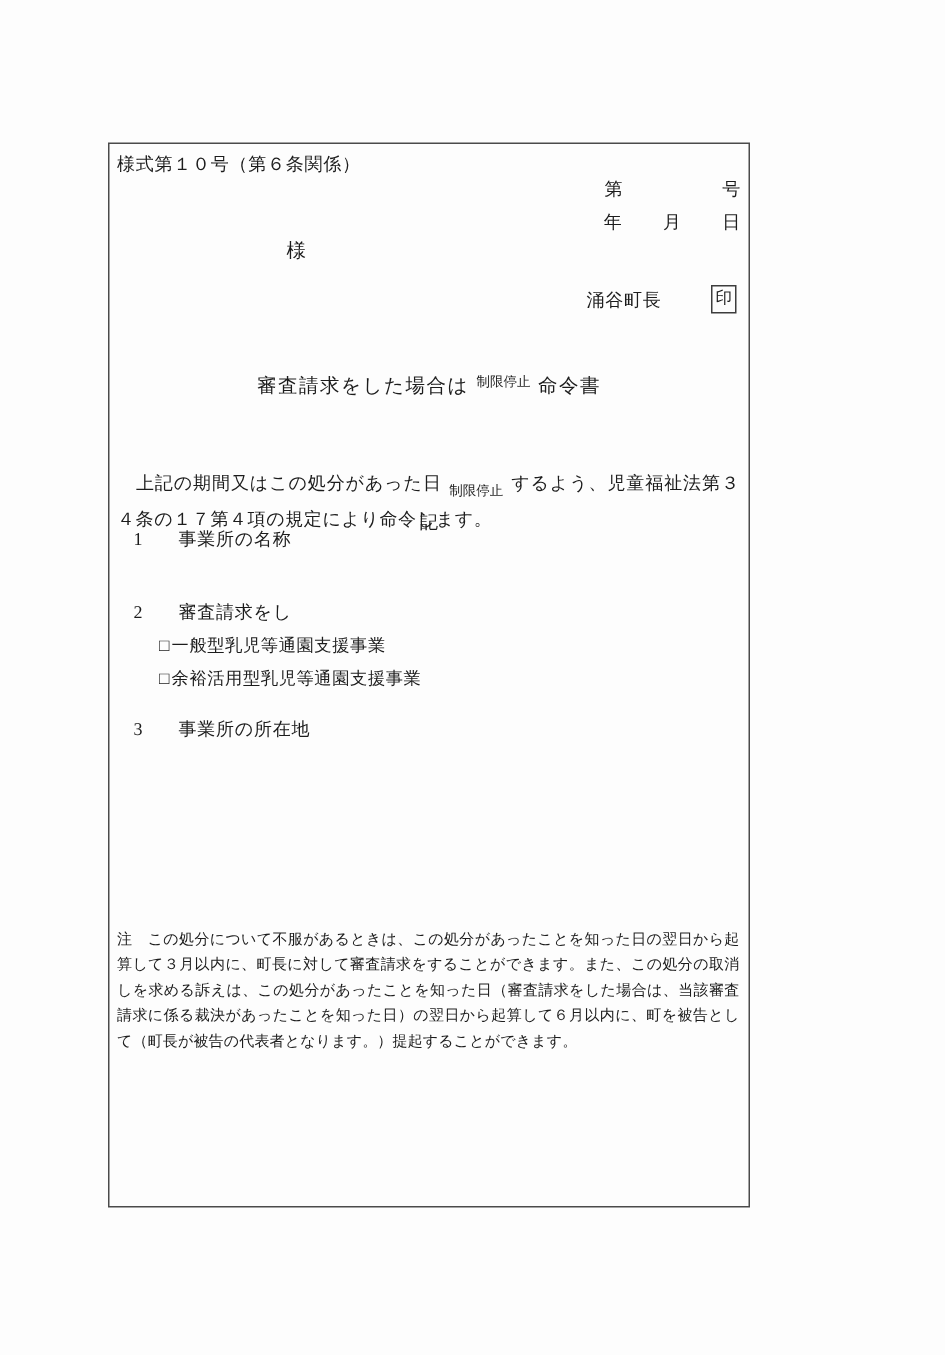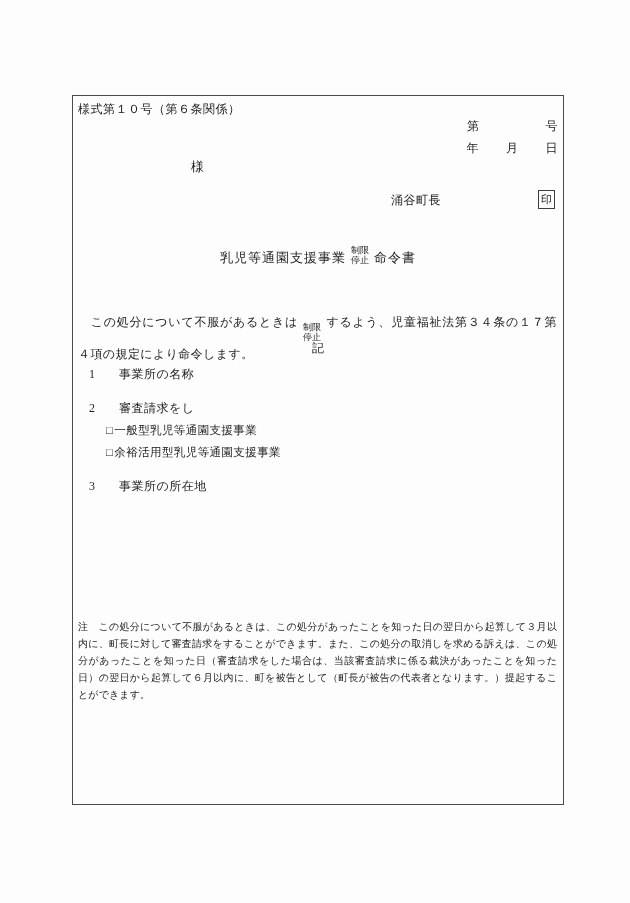"様式第１０号（第６条関係）" .frame { width: 492px -> 428px }
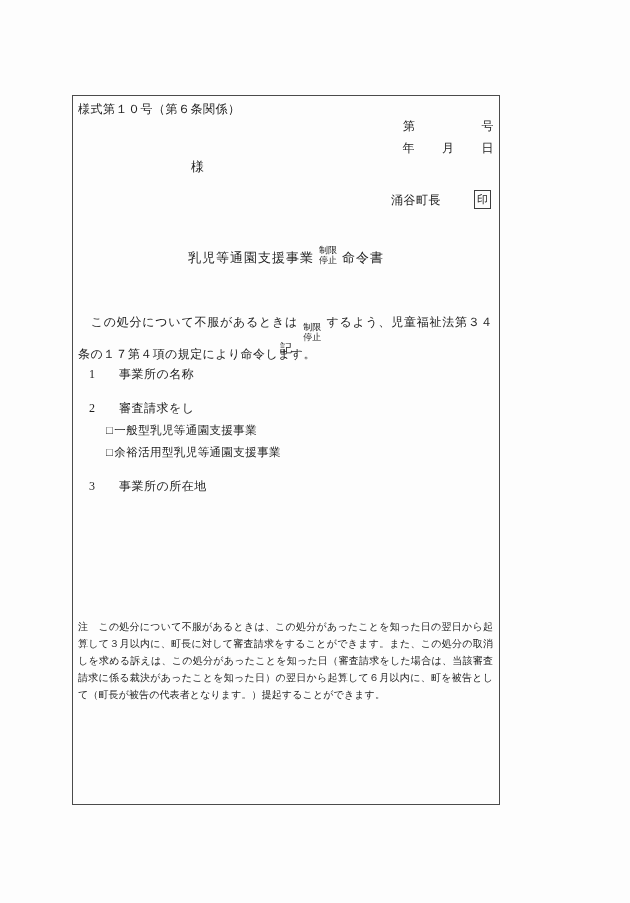"乳児等通園支援事業" span.main { text: 乳児等通園支援事業 -> 審査請求をした場合は }
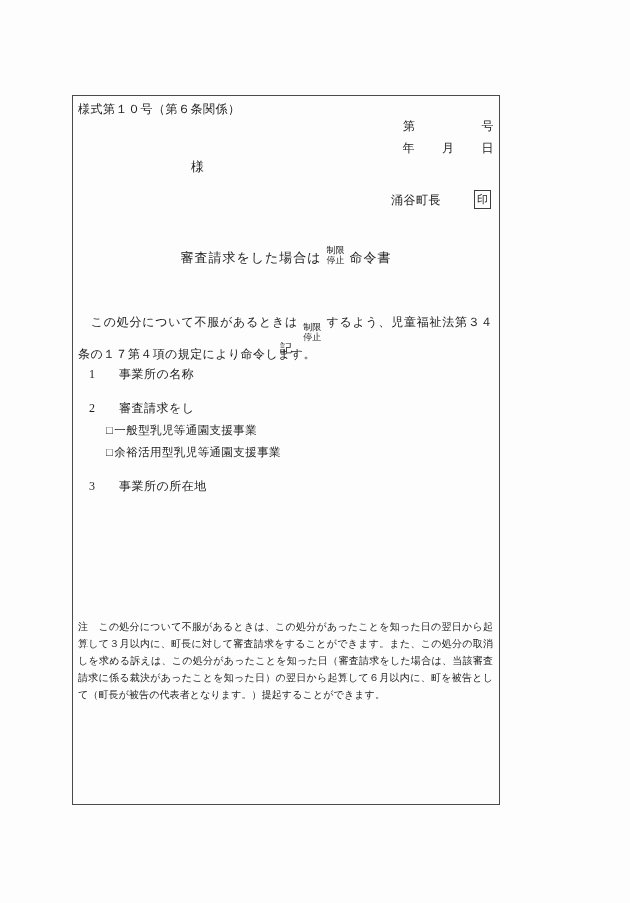"制限" .stack { flex-direction: column -> row }
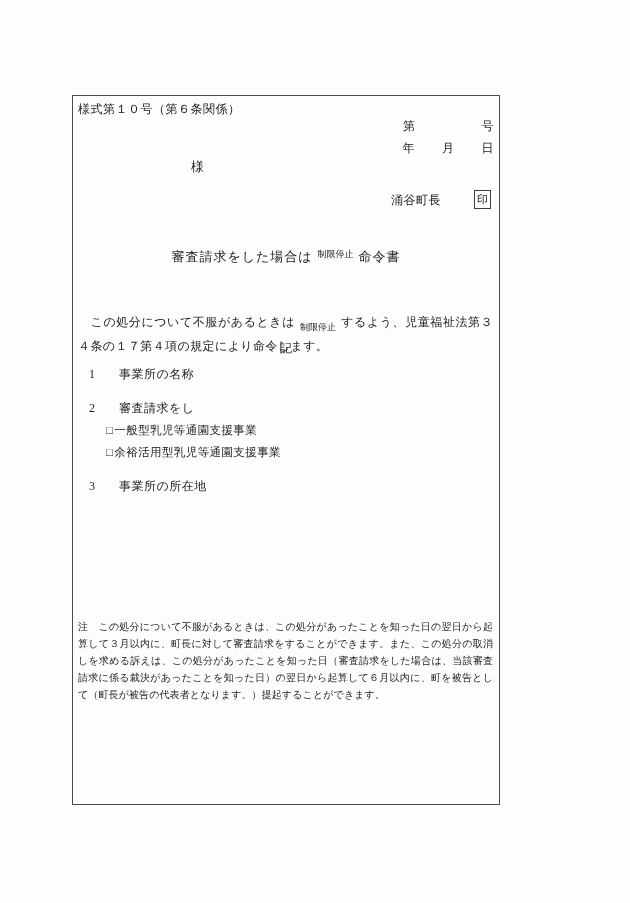"この処分について不服があるときは" span { text: この処分について不服があるときは -> 上記の期間又はこの処分があった日 }
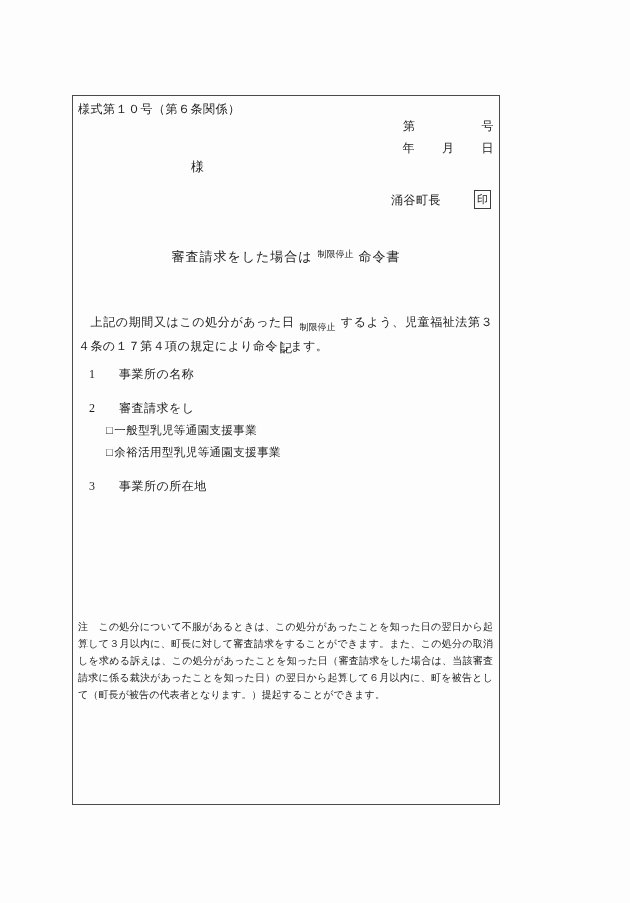"1 事業所の名称" div.row { top: 270px -> 255px }
